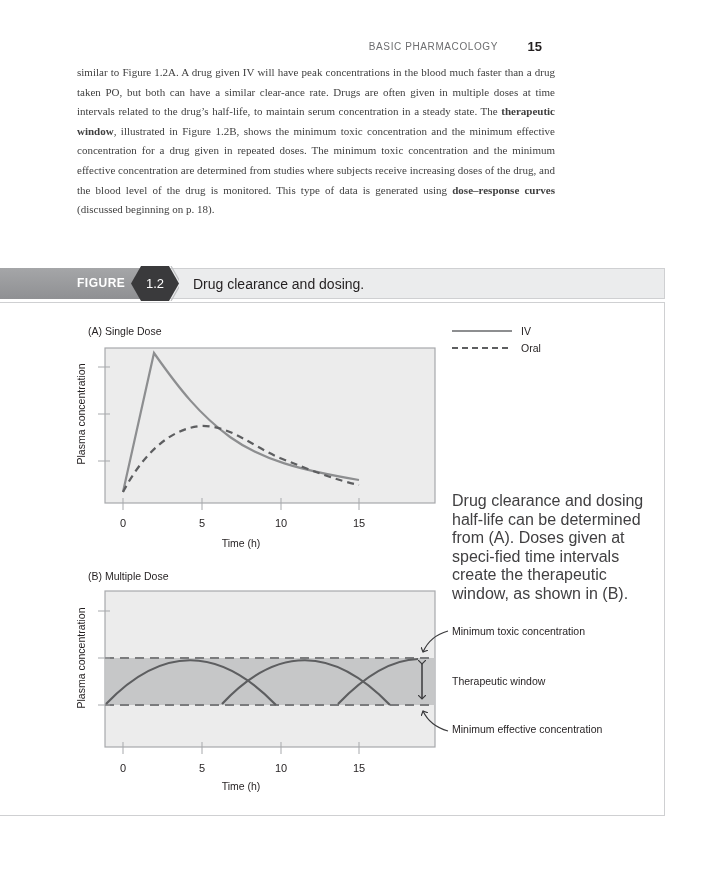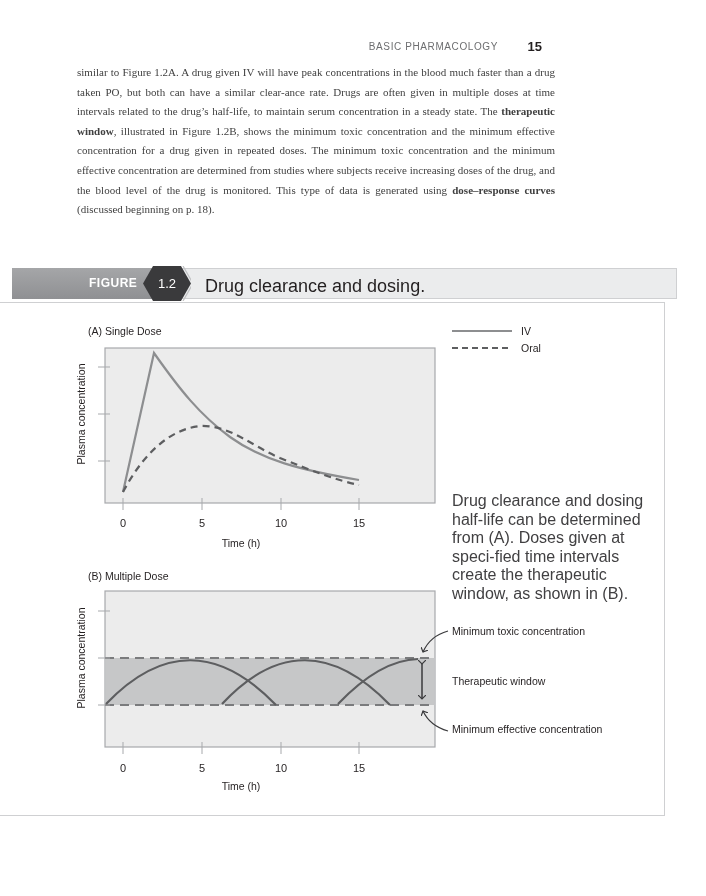"FIGURE" .fig-header { margin-left: 12px -> none }
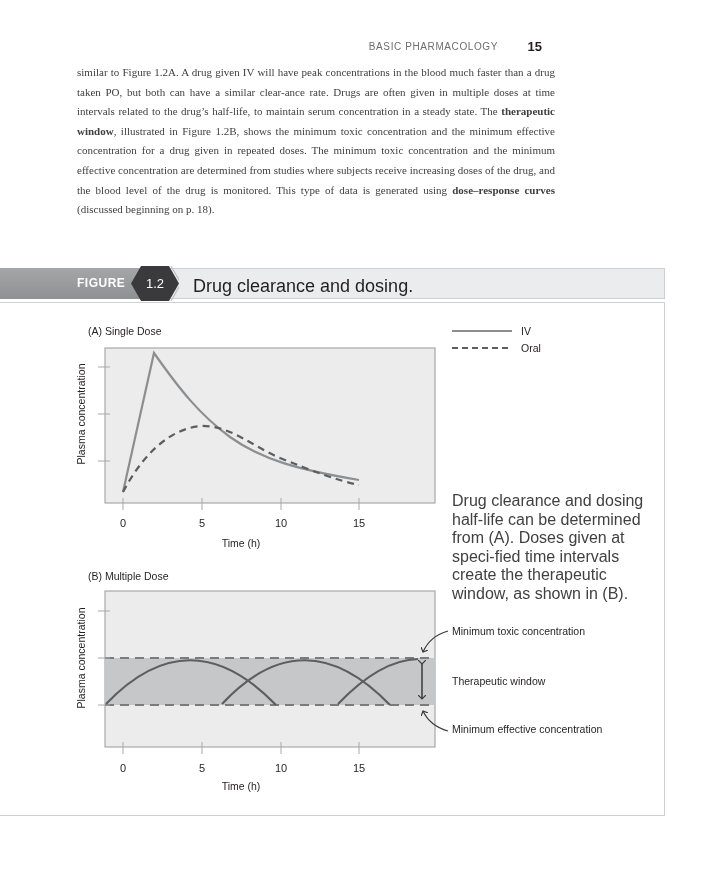"Drug clearance and dosing." .fig-title { font-size: 18px -> 14px }
